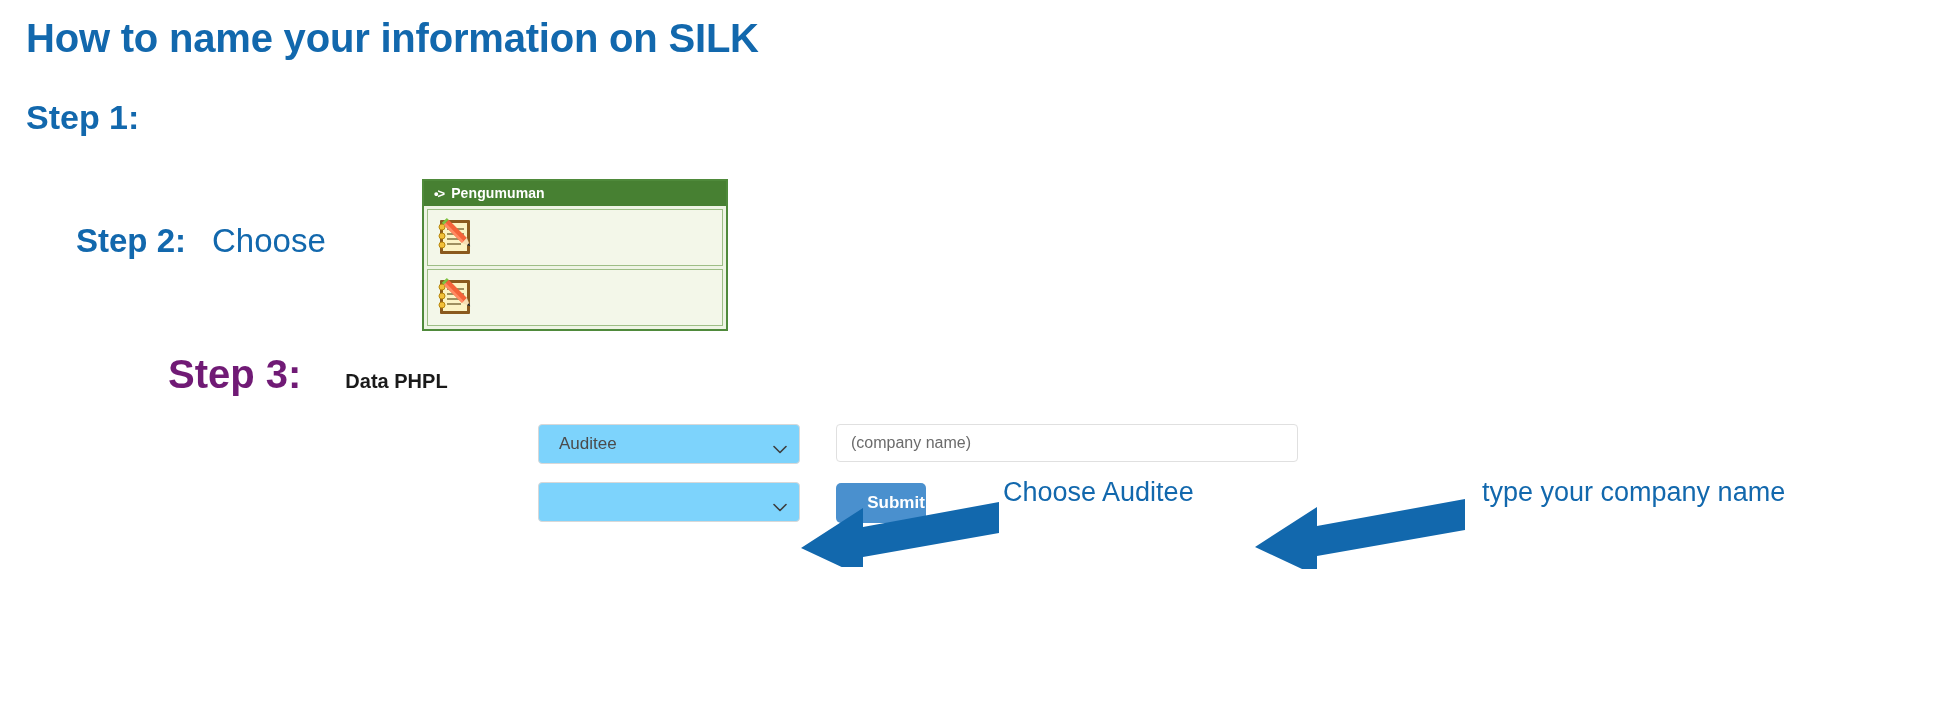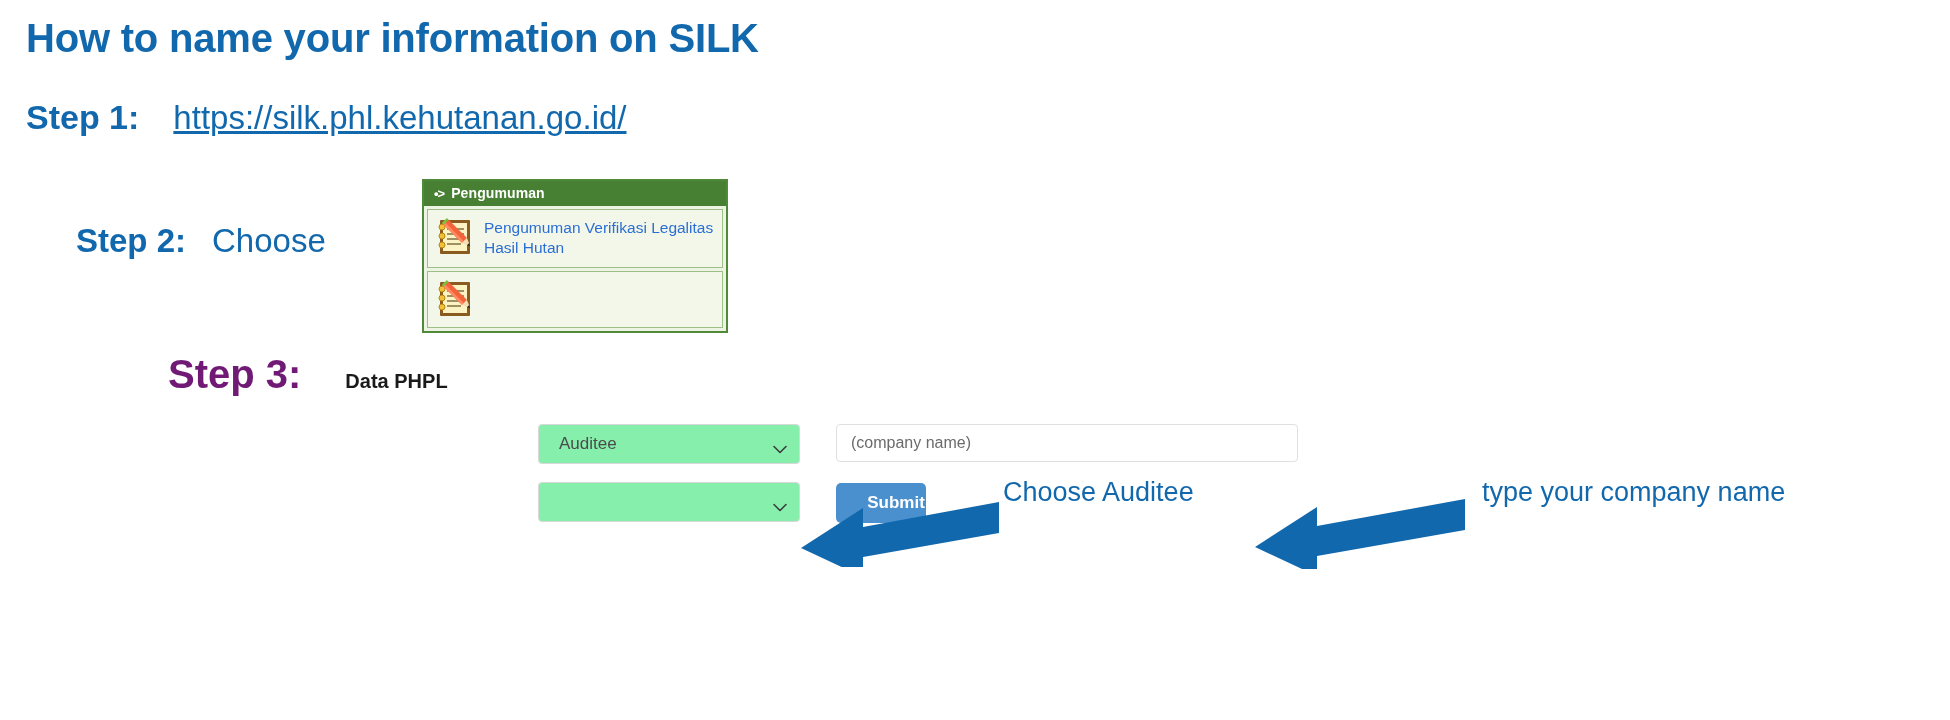"https://silk.phl.kehutanan.go.id/" span { html: <span>https://silk.phl.kehutanan.go.id/</span> -> none }
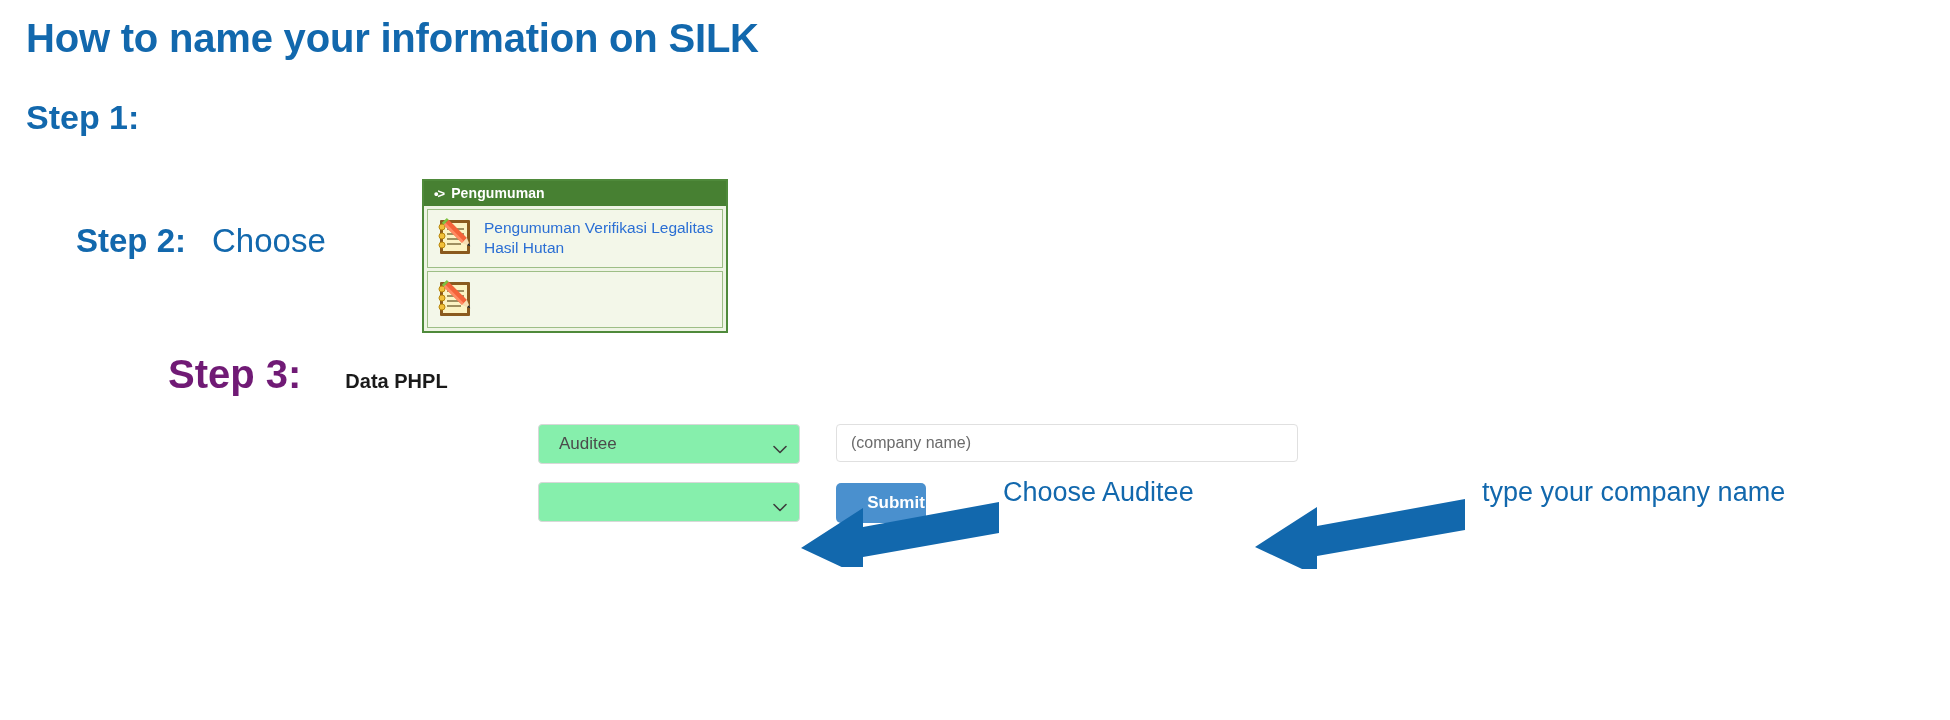"Pengumuman Verifikasi Legalitas Hasil" span.label { html: <span>Pengumuman Verifikasi Legalitas Hasil Hutan</span> -> none }
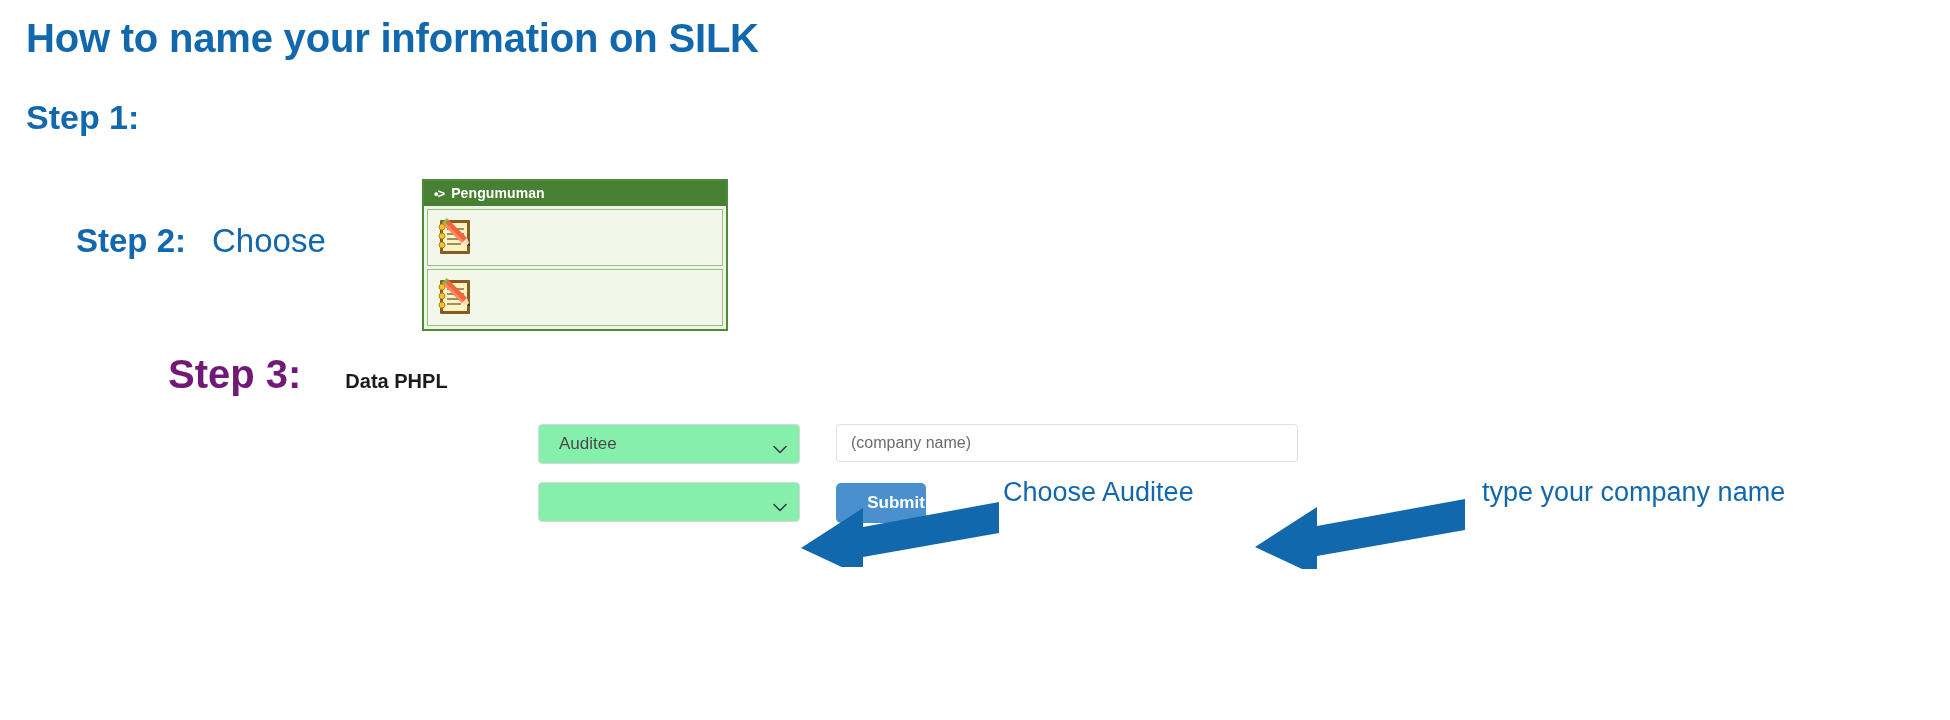"Auditee" .select-box { background: #86efac -> #7dd3fc }
